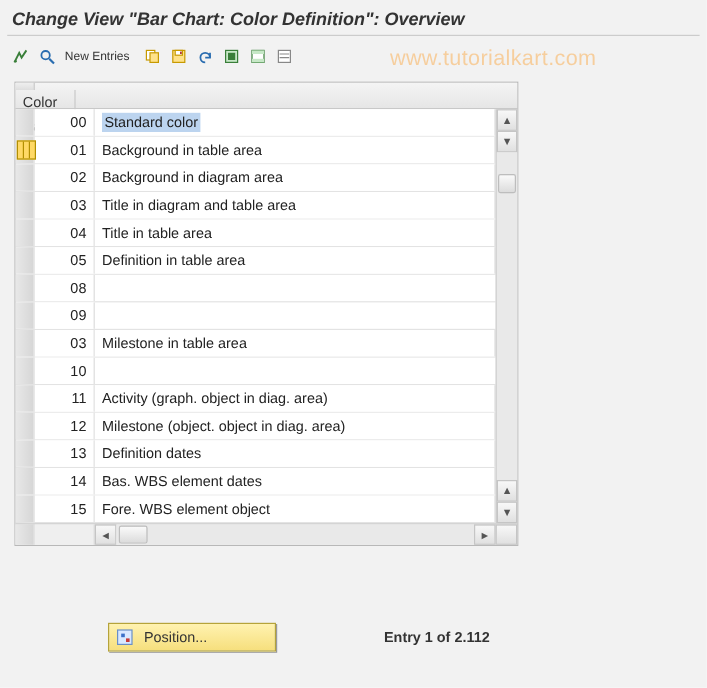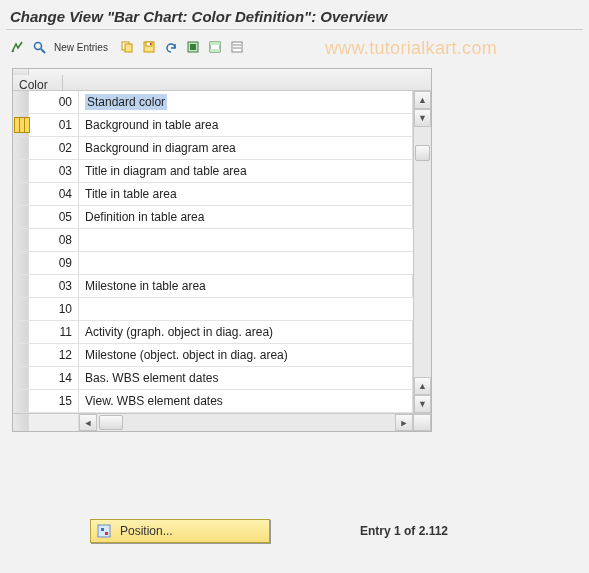"13" div.row { html: none -> <div> <div></div> <div>13</div> <div> <span>Definition dates</span> </div> </div> }
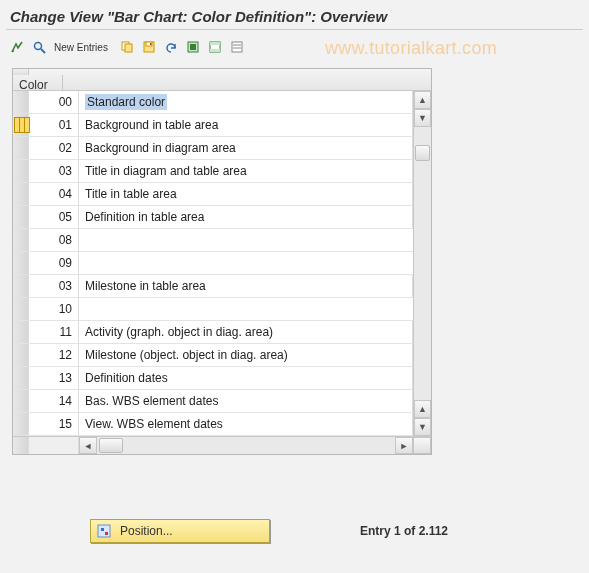"View. WBS element dates" span { text: View. WBS element dates -> Fore. WBS element object }
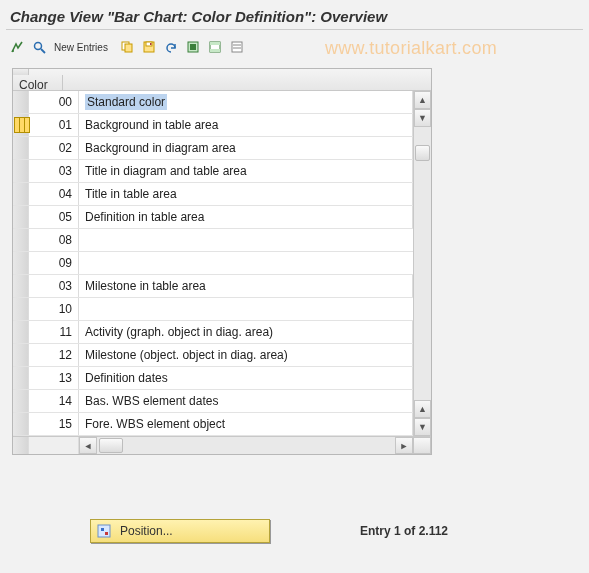"Position..." .pos-btn { width: 180px -> 140px }
